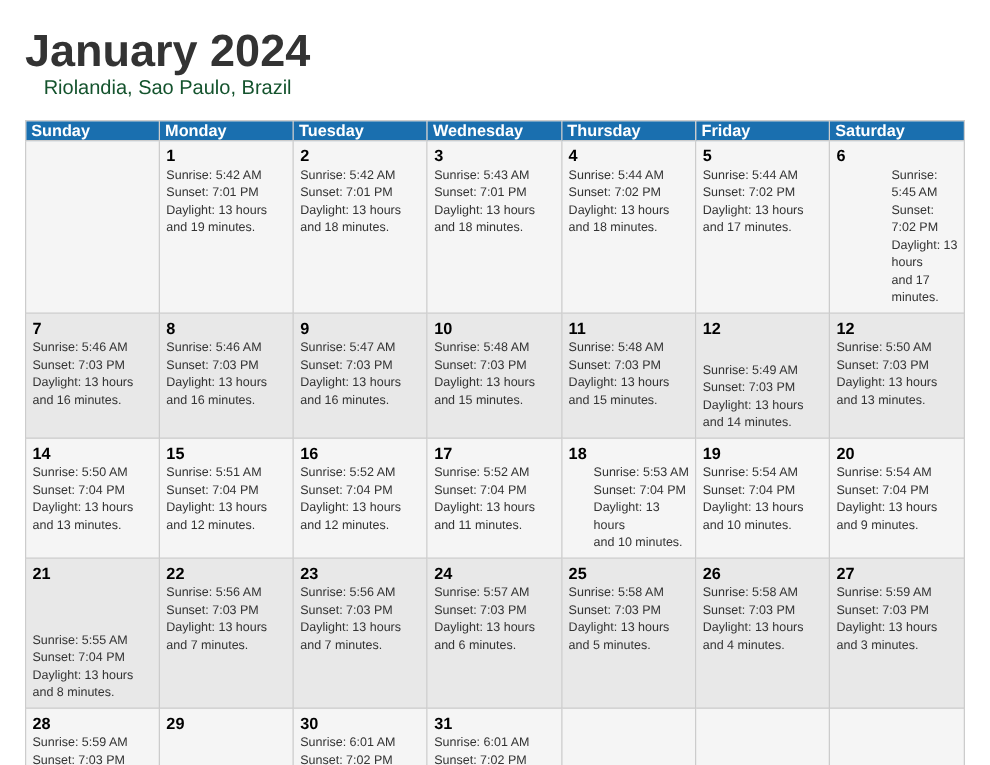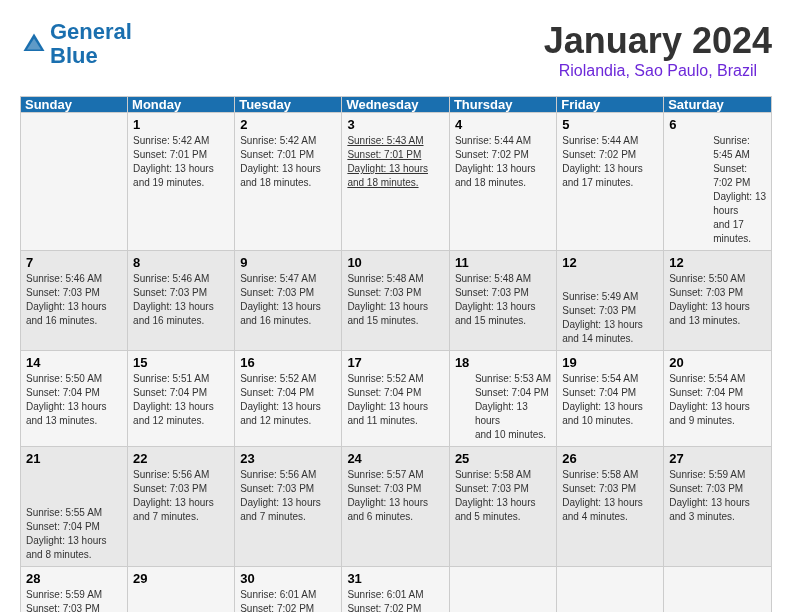"General" div.logo { html: <div> <svg> <polygon></polygon> <polygon></polygon> </svg> <div> <span>General</span><br> <span>Blue</span> </div> </div> -> none }
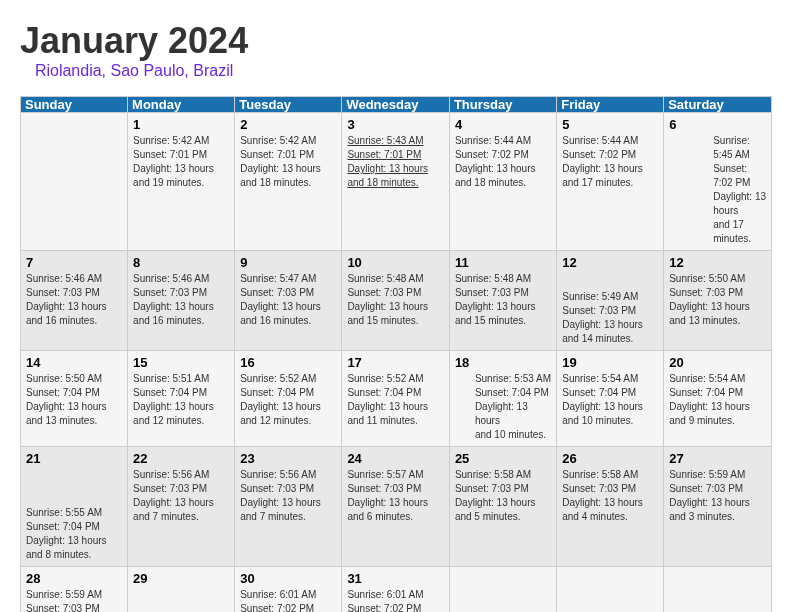"Riolandia, Sao Paulo, Brazil" .subtitle { color: #6d28d9 -> #14532d }
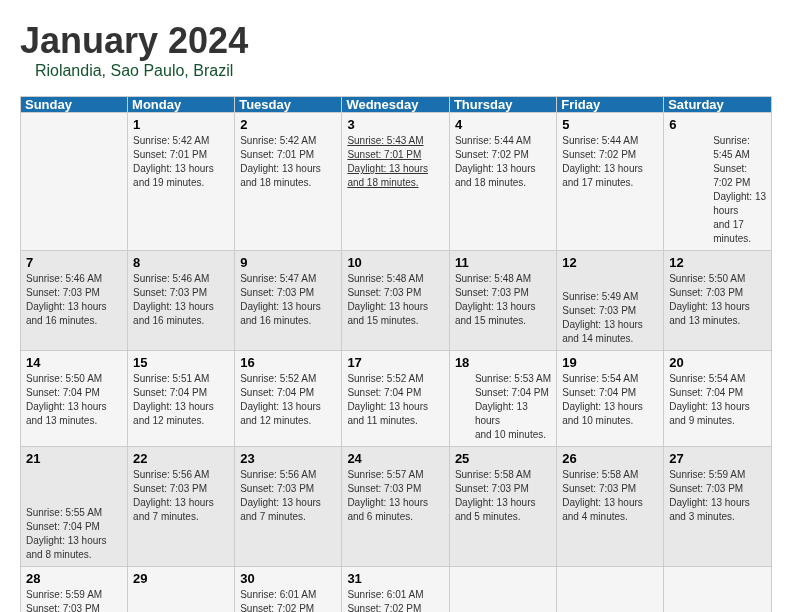"Sunrise: 5:43 AM" div.day-info { text-decoration: underline -> none }
